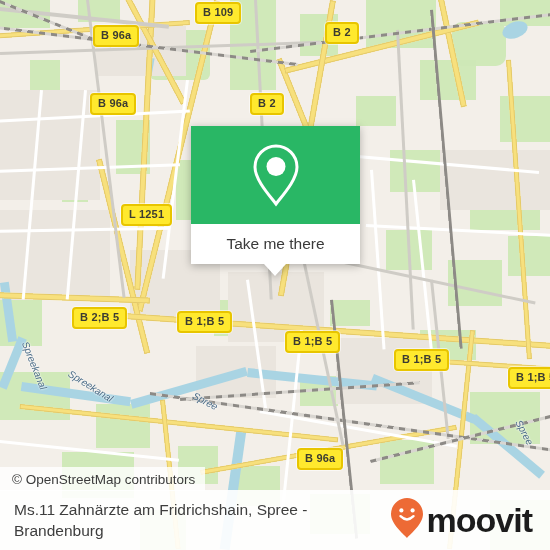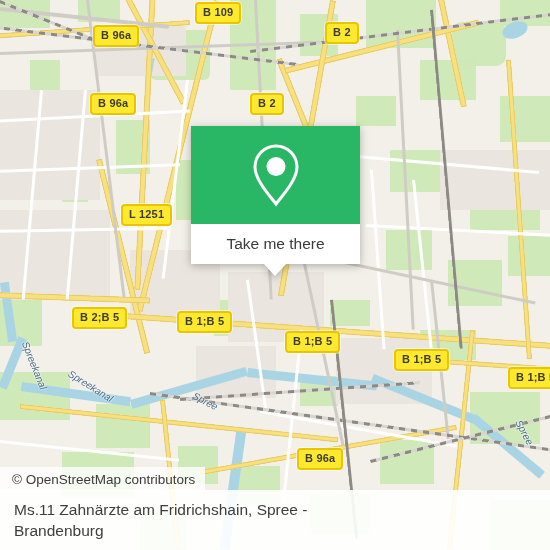"moovit" div { html: none -> <div> <span> <svg> <path></path> <circle></circle> <circle></circle> <path></path> </svg> </span> <span>moovit</span> </div> }
